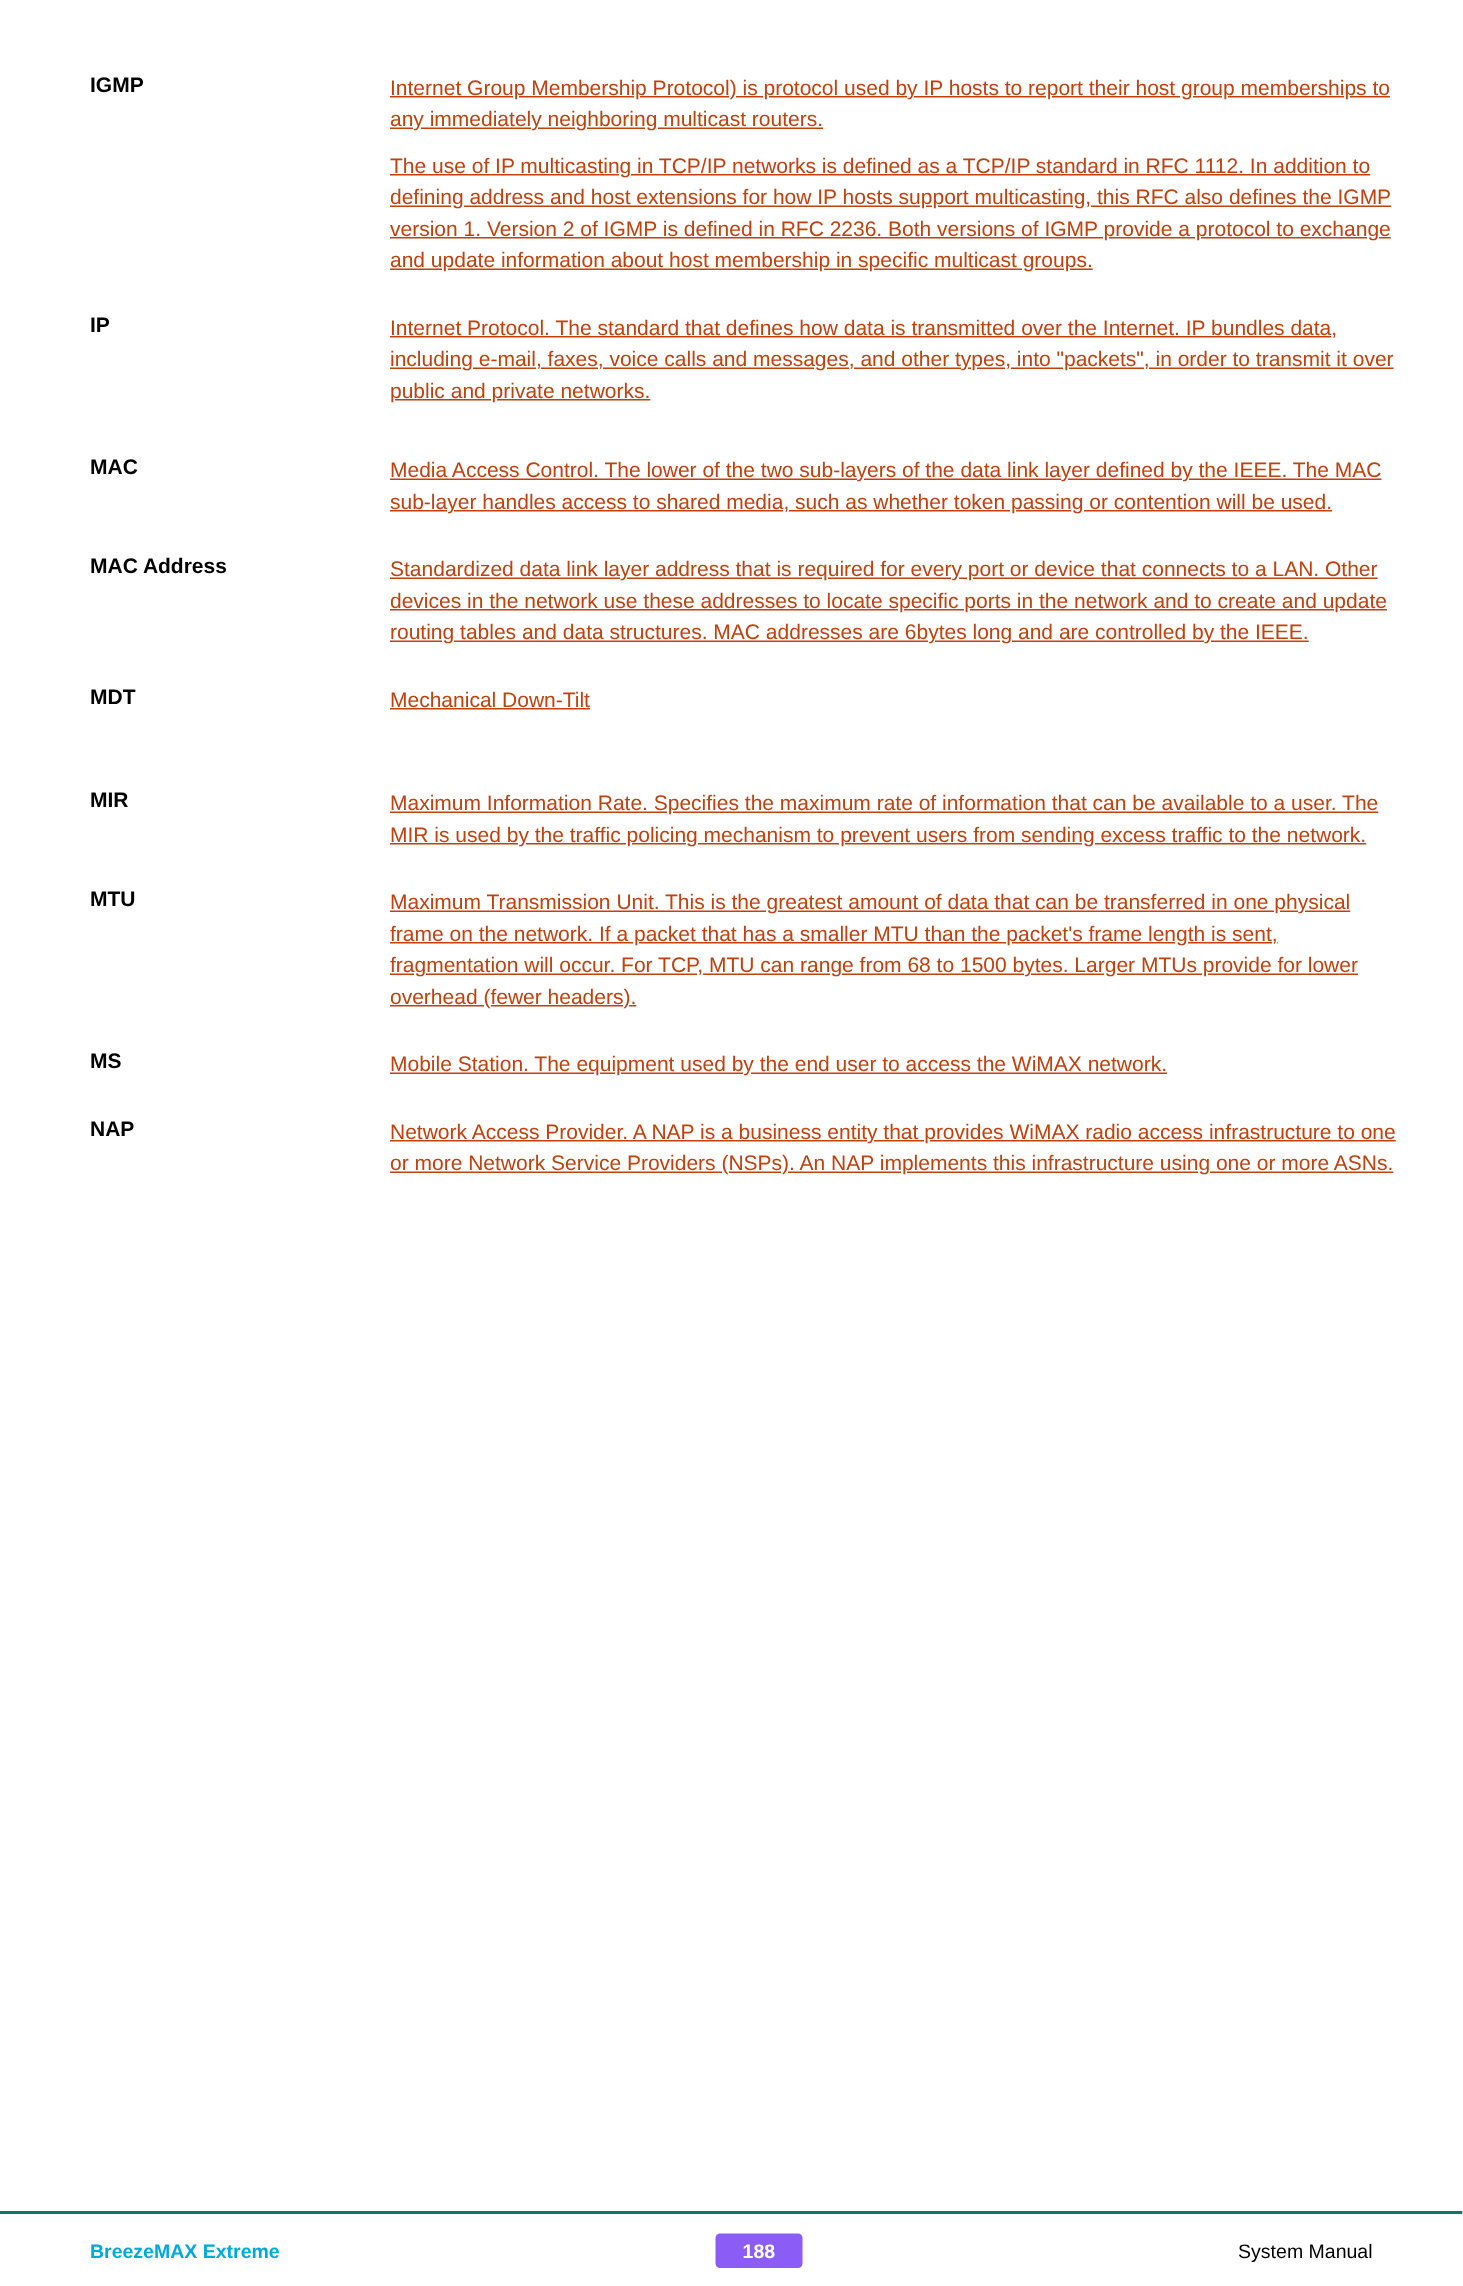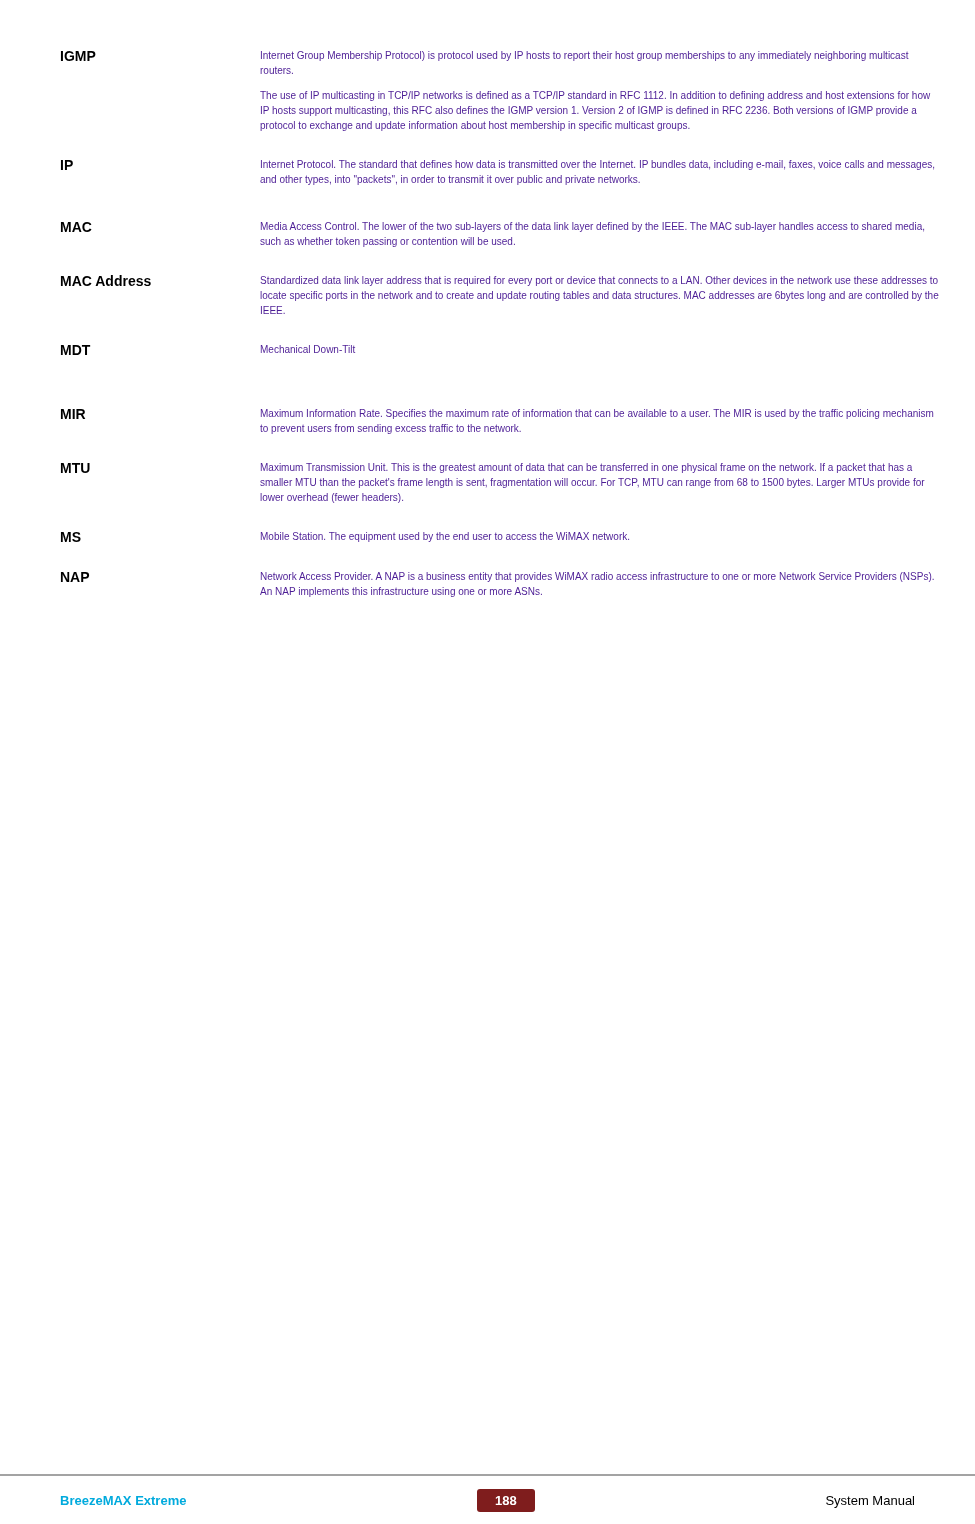"Internet Group Membership Protocol) is" .def-cell { color: #4c1d95 -> #c2410c; font-size: 10px -> 14px; text-decoration: none -> underline }
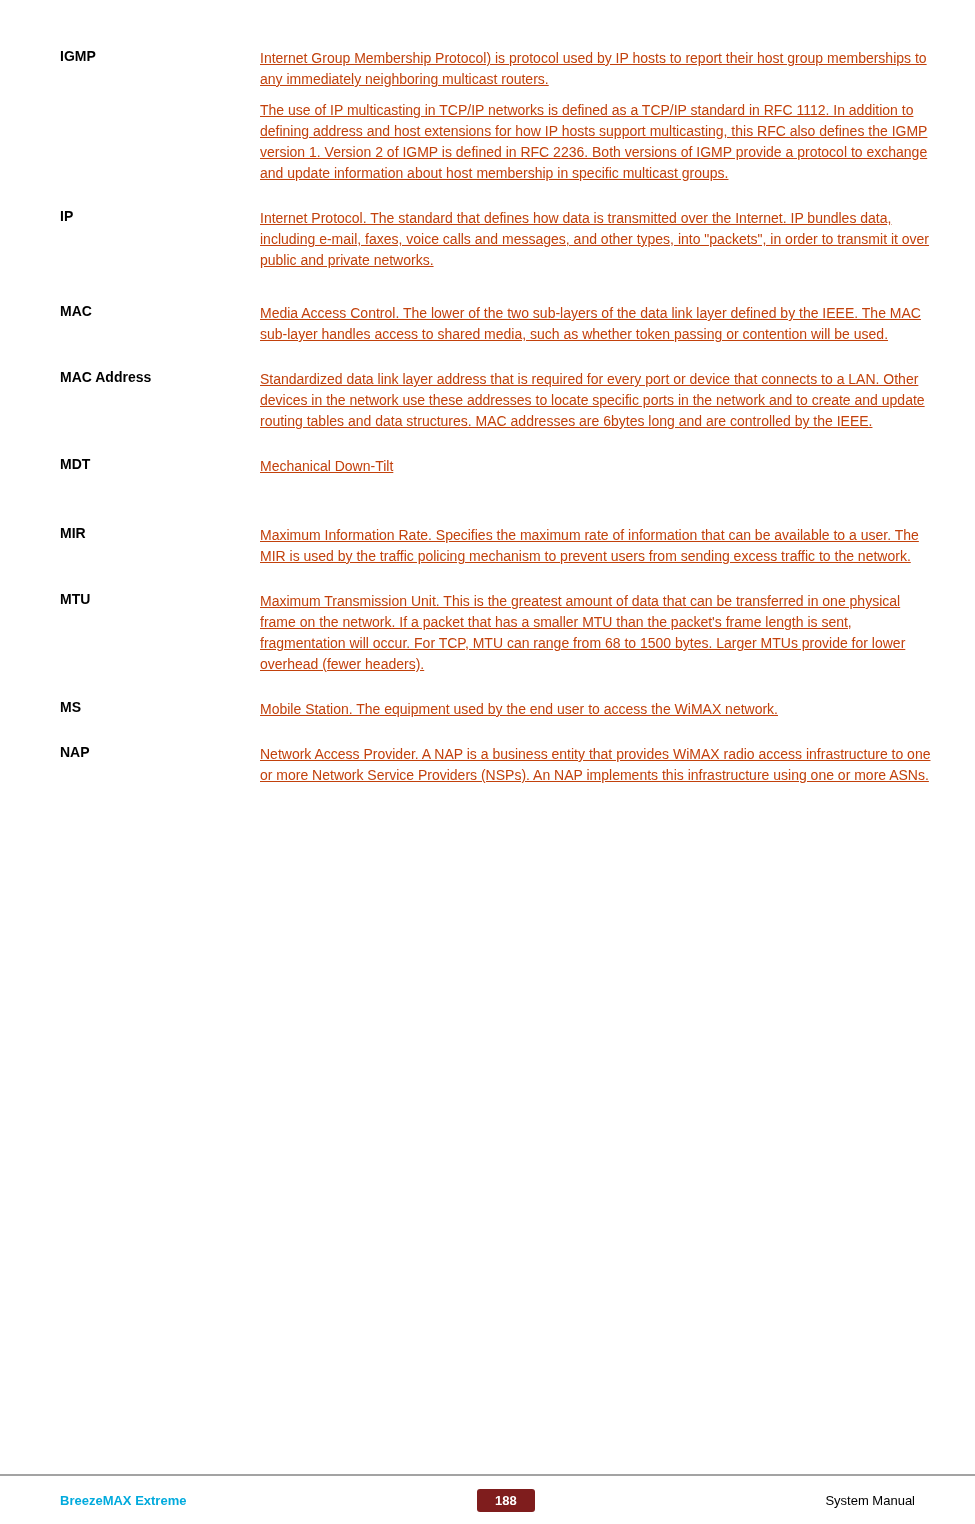"BreezeMAX Extreme" .footer { border-top: 2px solid #a3a3a3 -> 2px solid #0f766e }
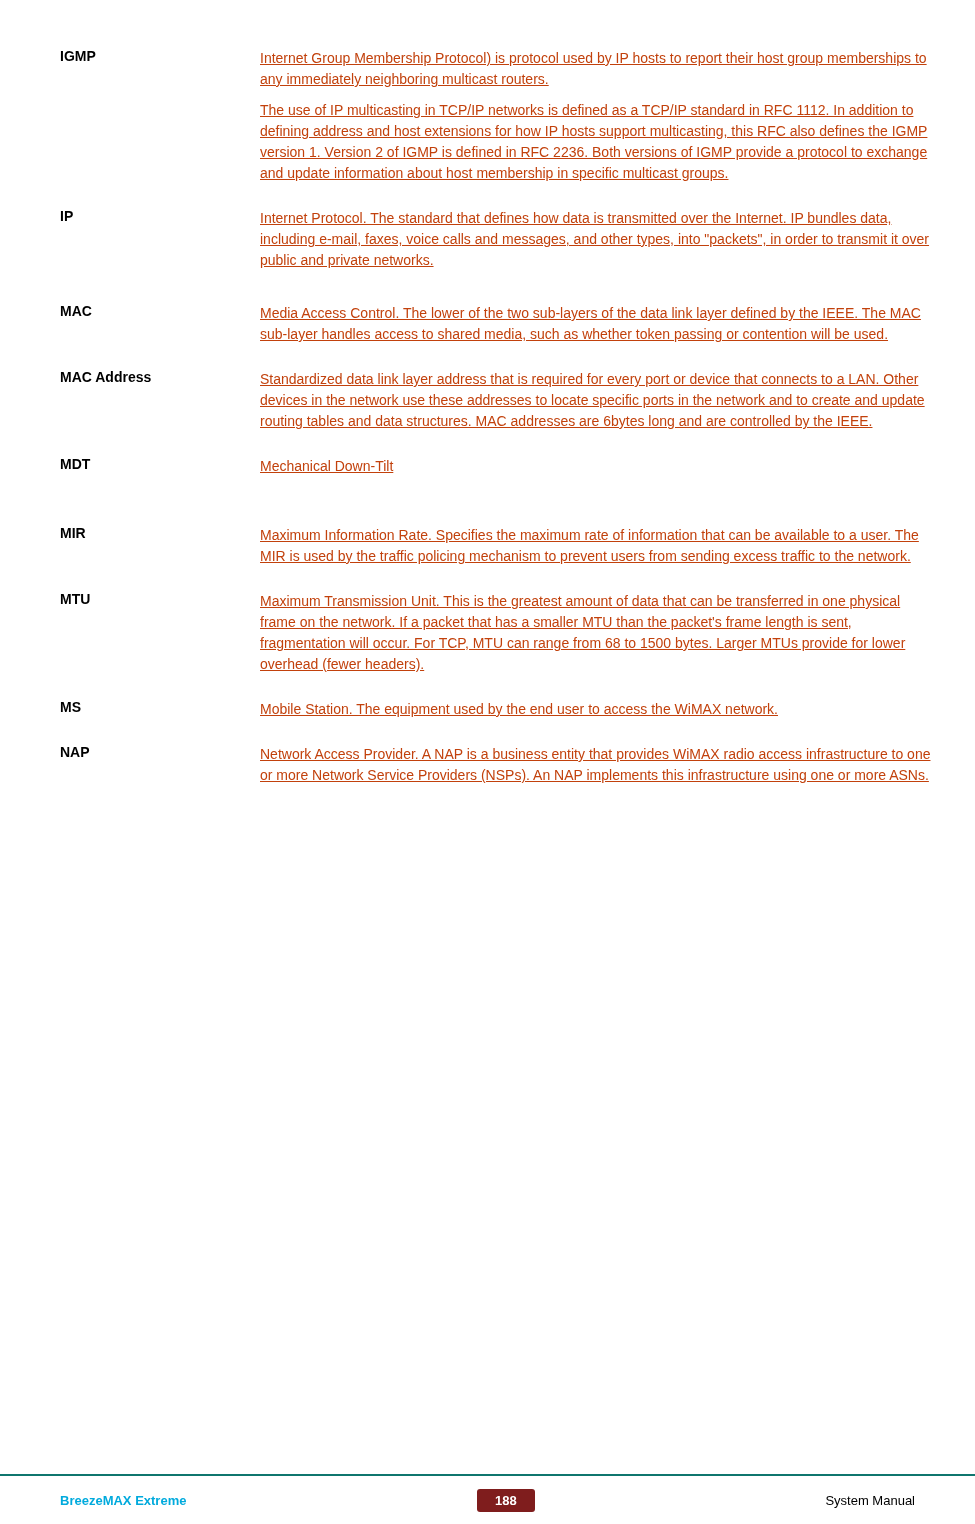"188" .footer-center { background: #7f1d1d -> #8b5cf6 }
